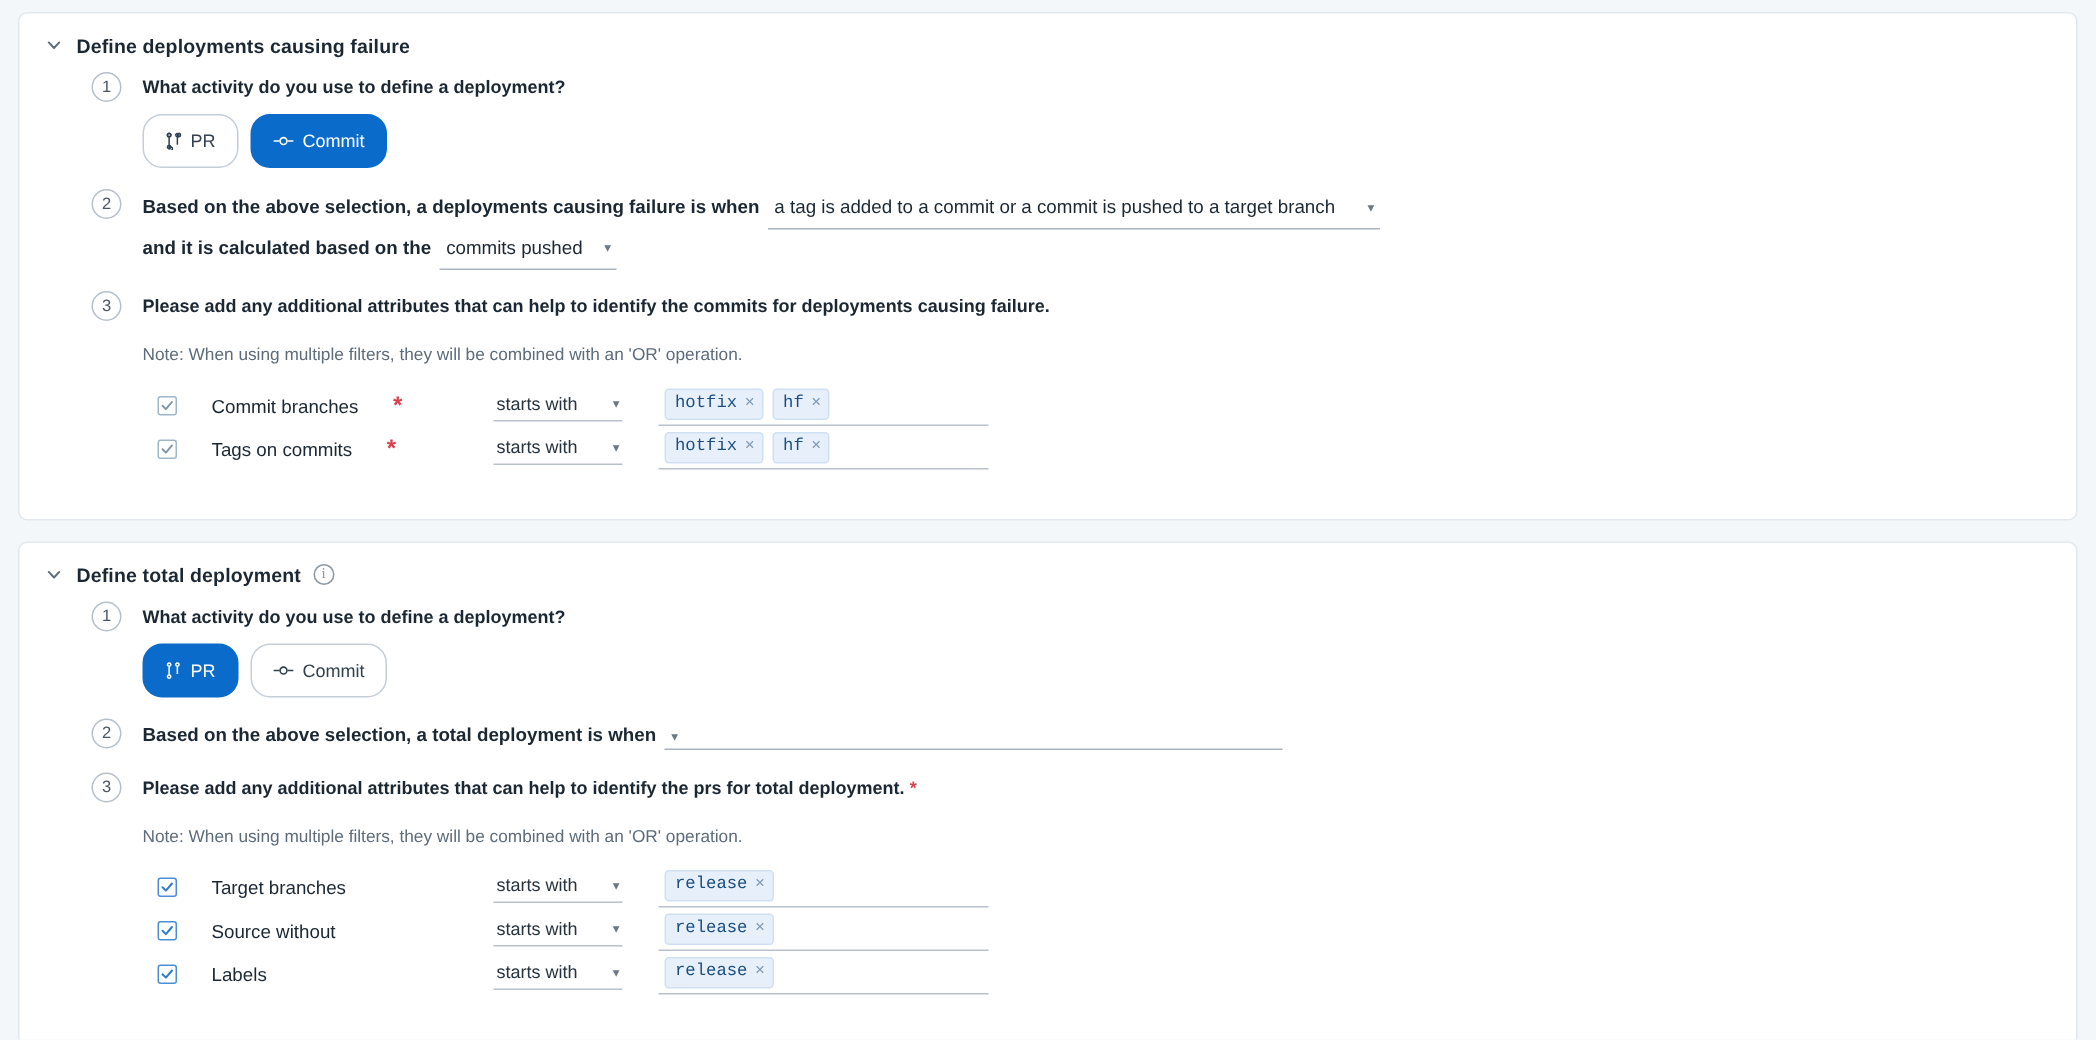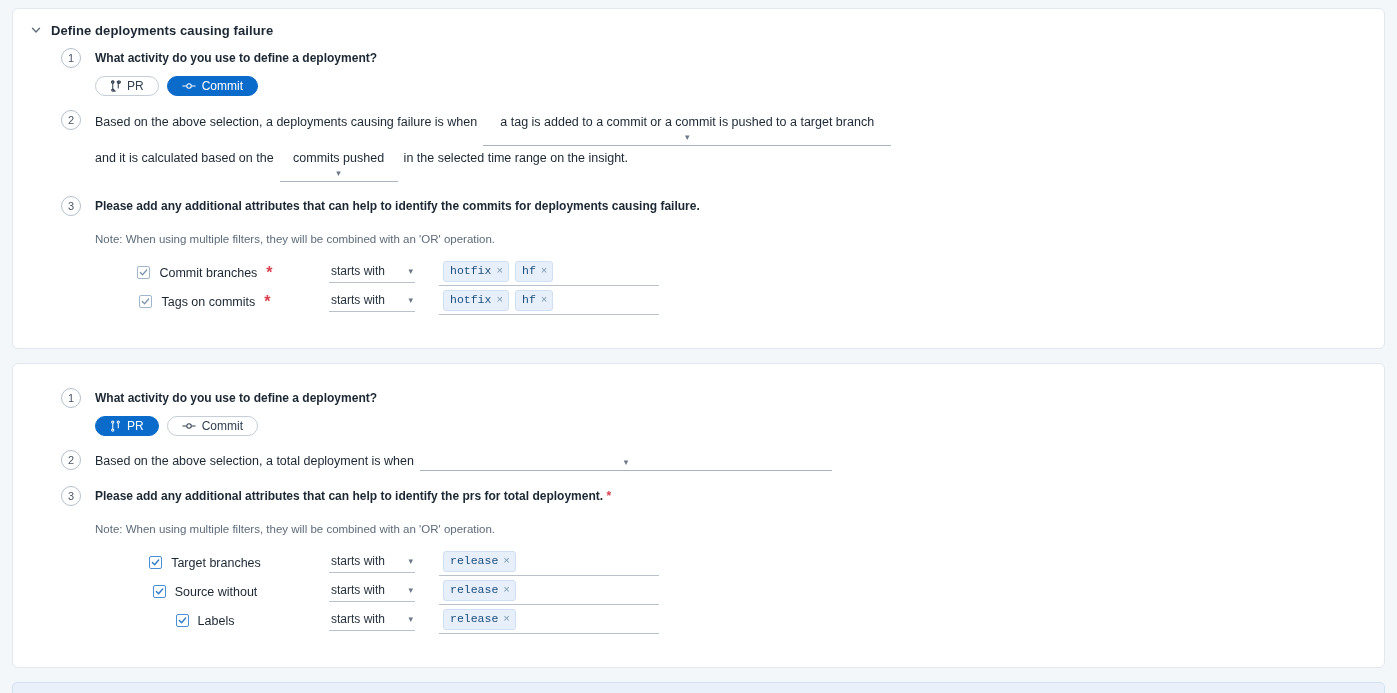"PR" .pill { height: 20px -> 36px }
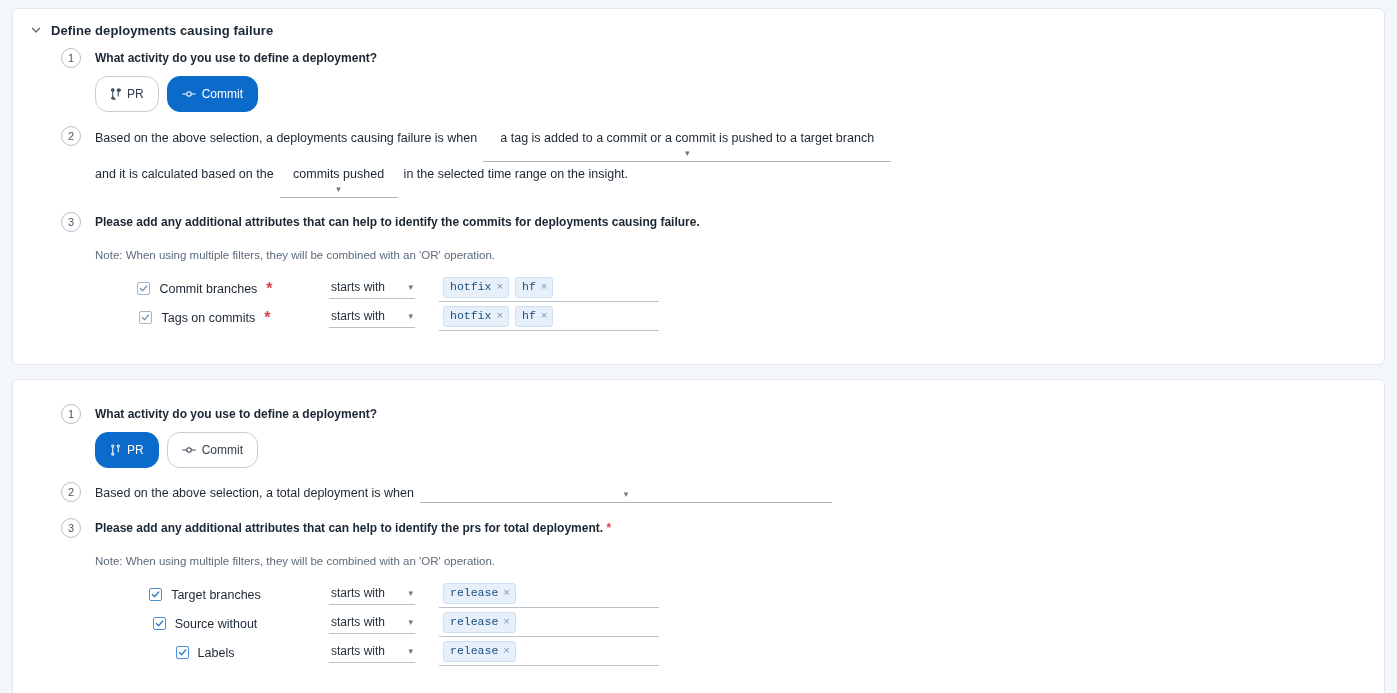"Based on the above selection," .sentence .plain { font-weight: normal -> bold }
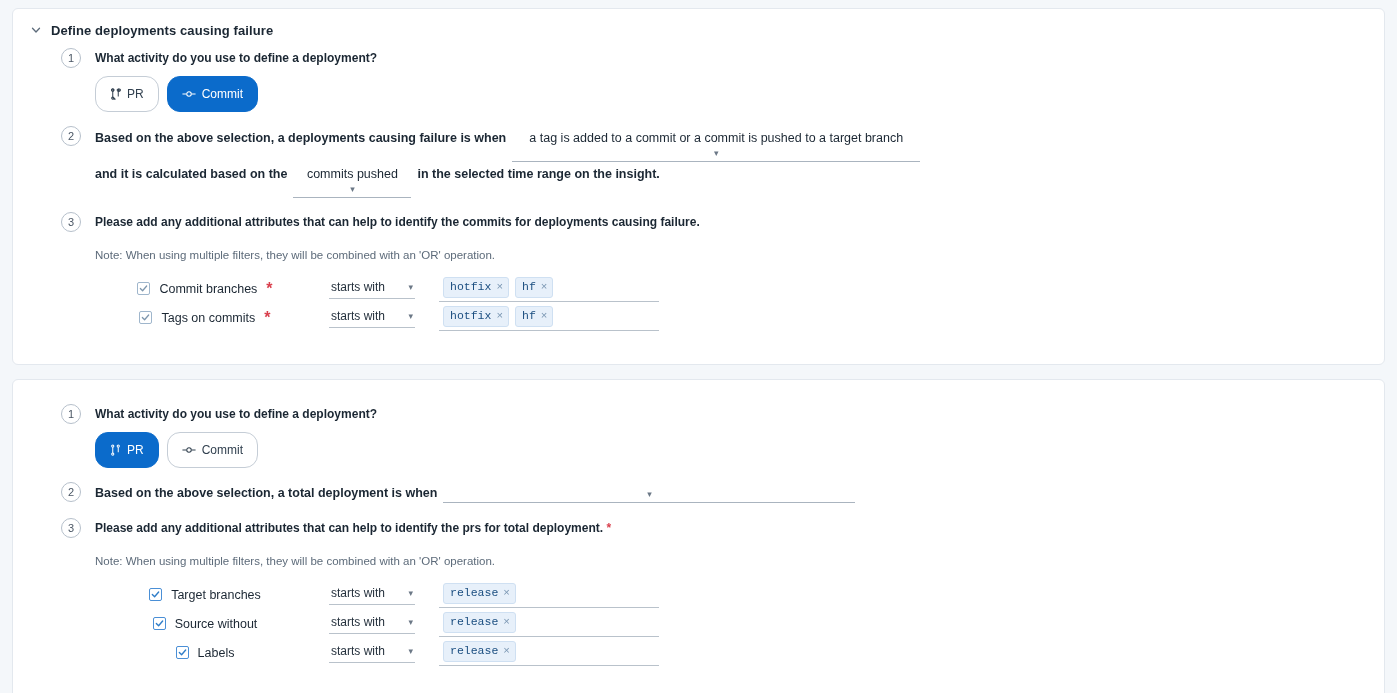"a tag is added to" .underline-select { flex-direction: column -> none }
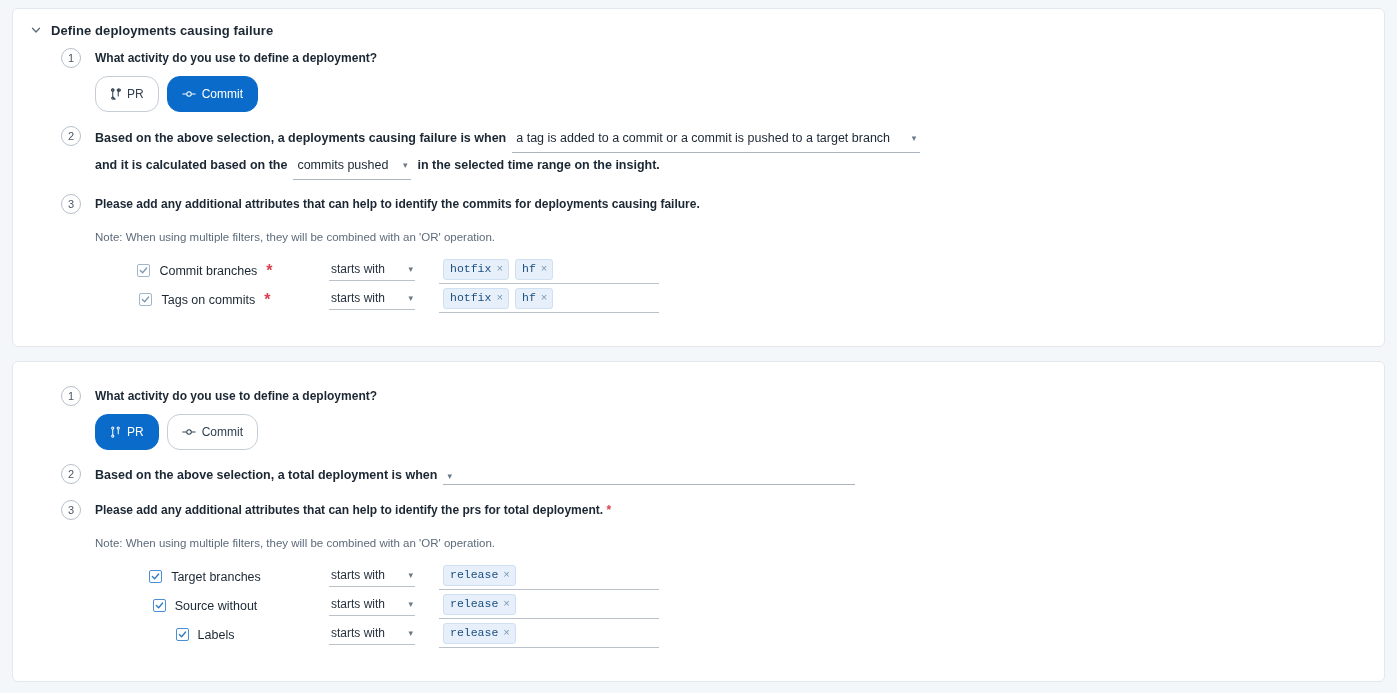"in the selected time range" span.plain { html: <span>in the selected time range on the insight.</span> -> none }
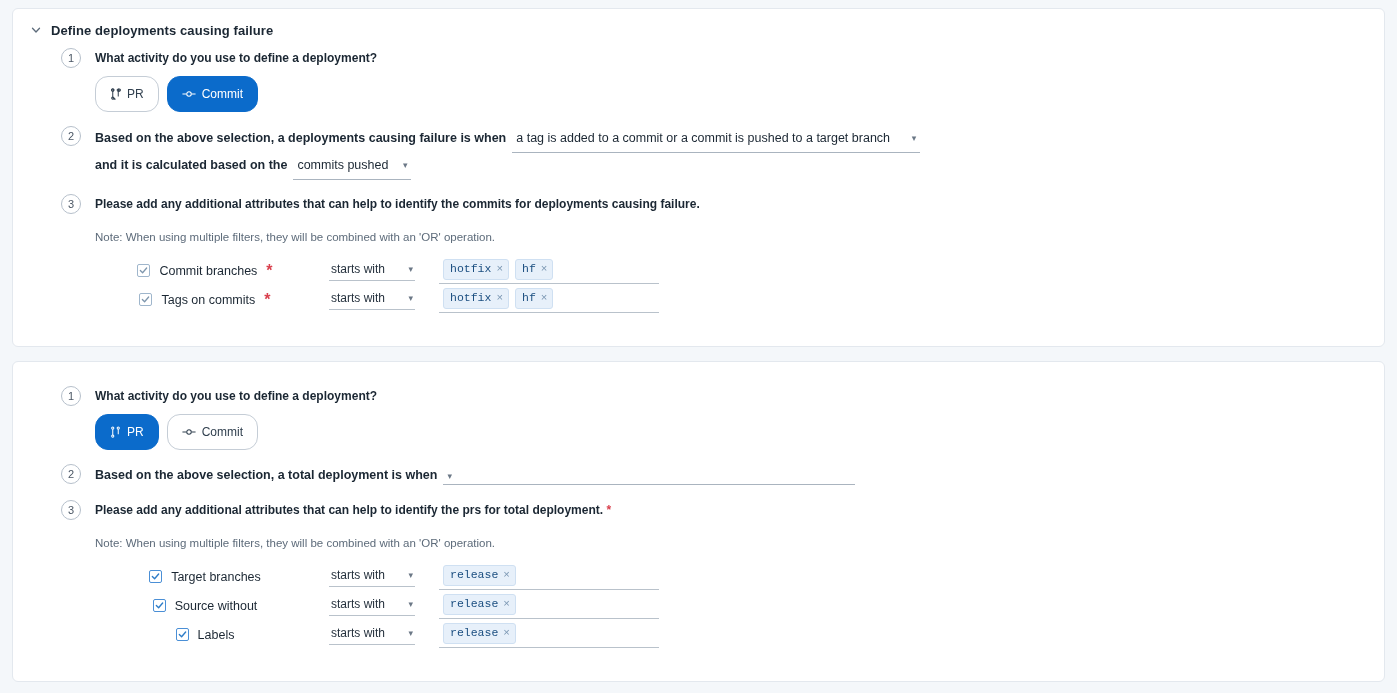"Commit branches" .fr-check { gap: 9px -> 23px; justify-content: center -> none }
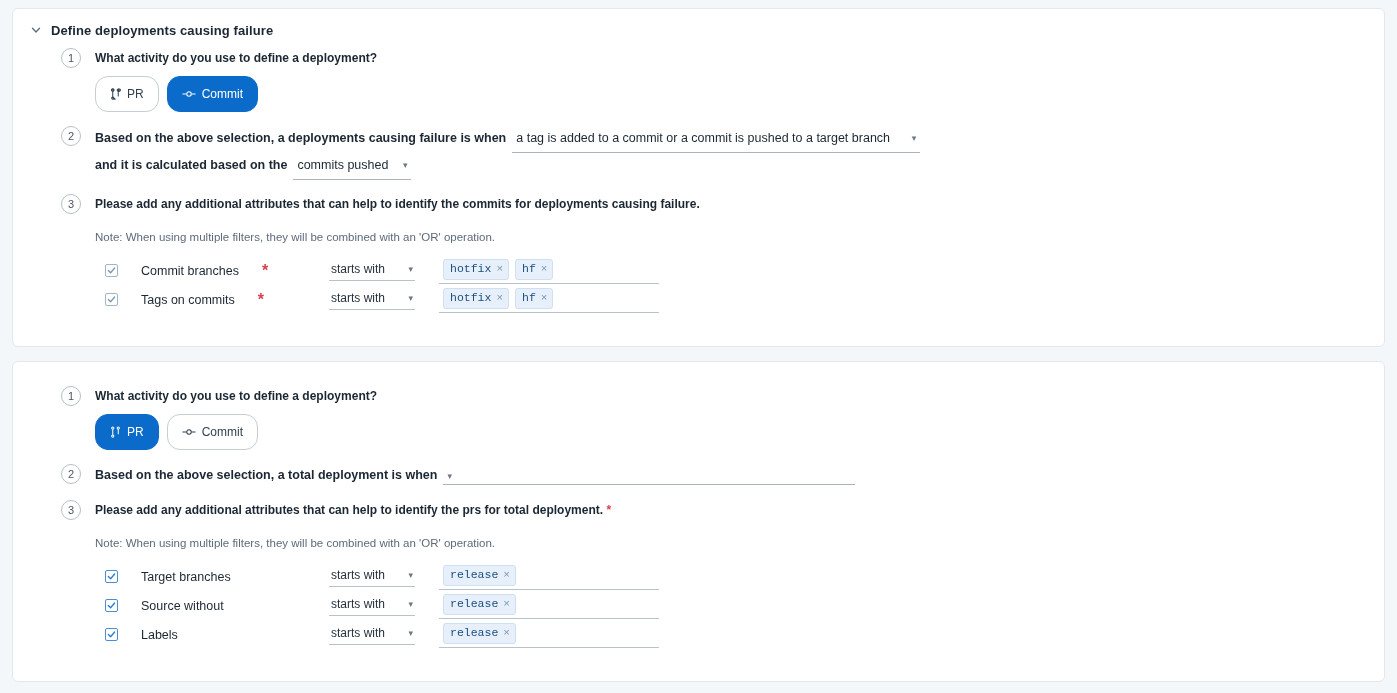"Define total deployment" div.section-head { html: none -> <div> <span> <svg> <path></path> </svg> </span> <span>Define total deployment</span> <span>i</span> </div> }
